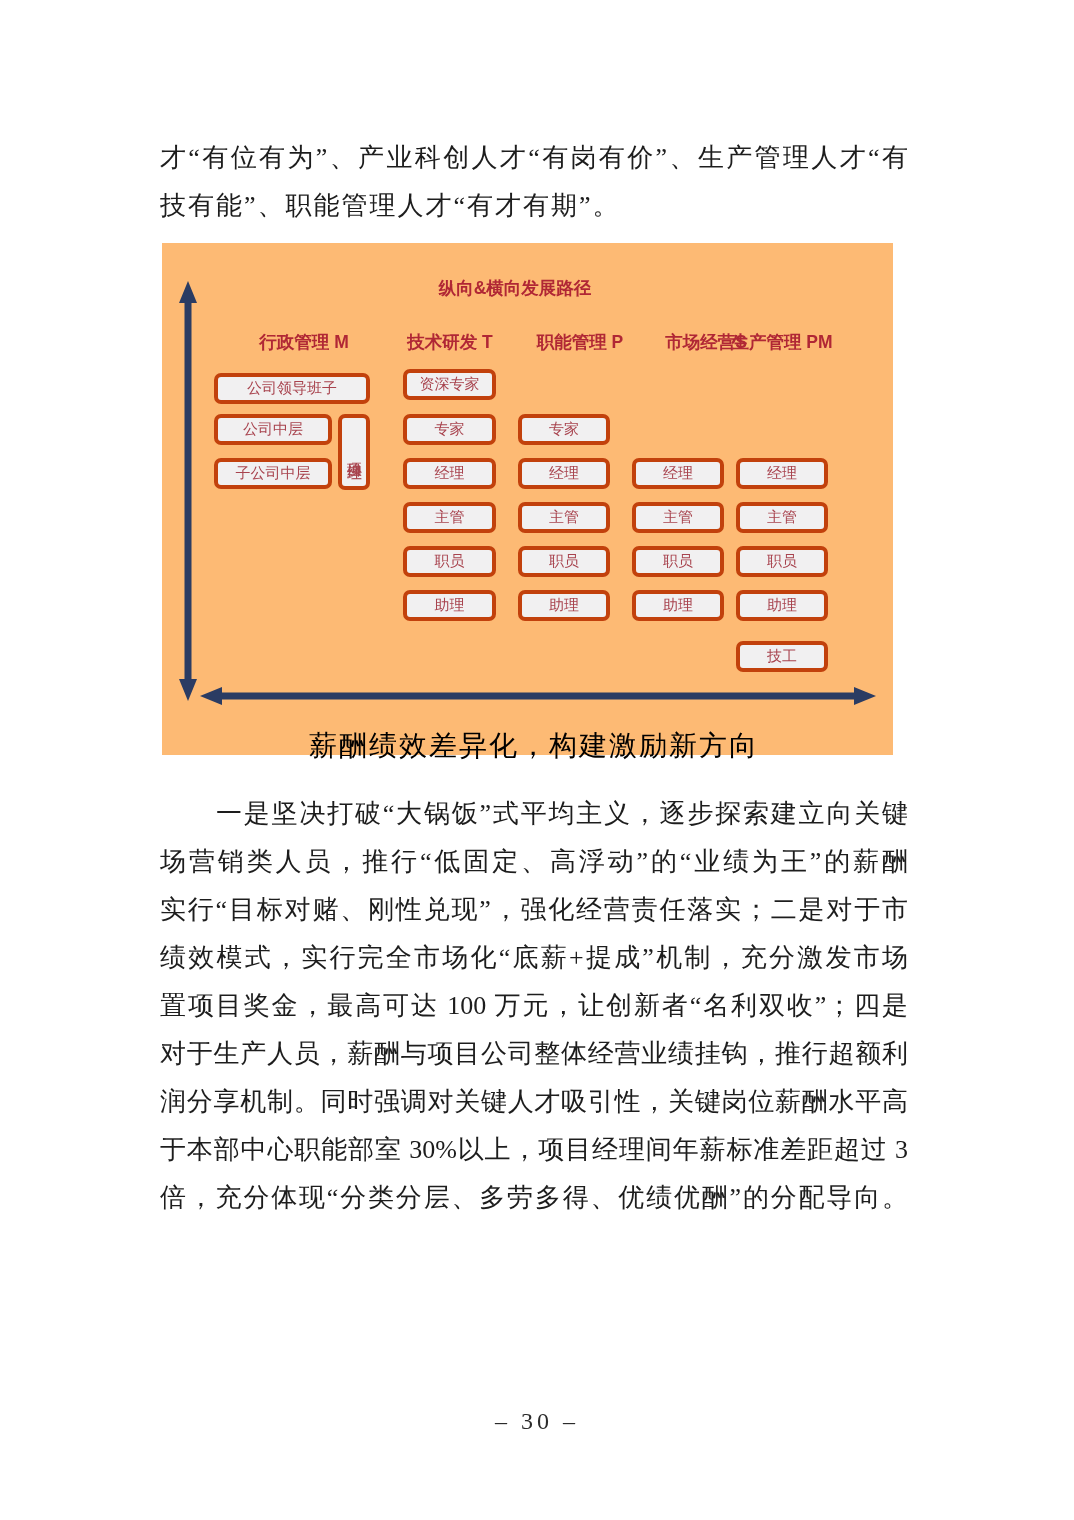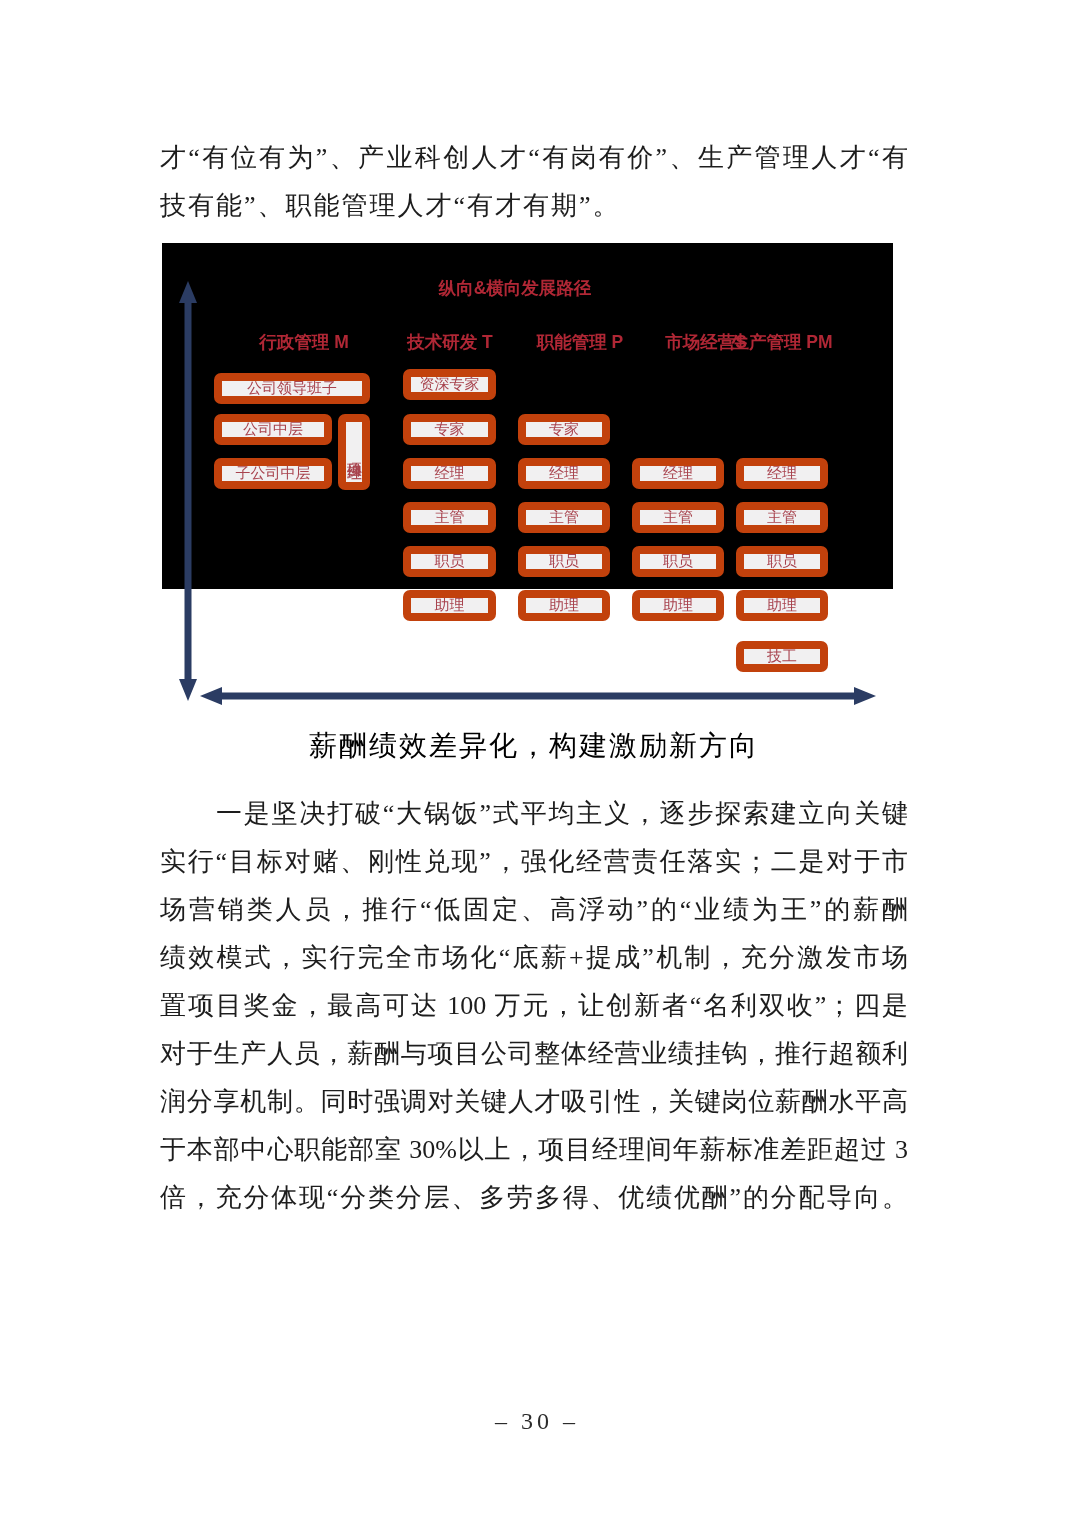"纵向&横向发展路径" .panel { background: #000000 -> #fdba74; height: 346px -> 512px }
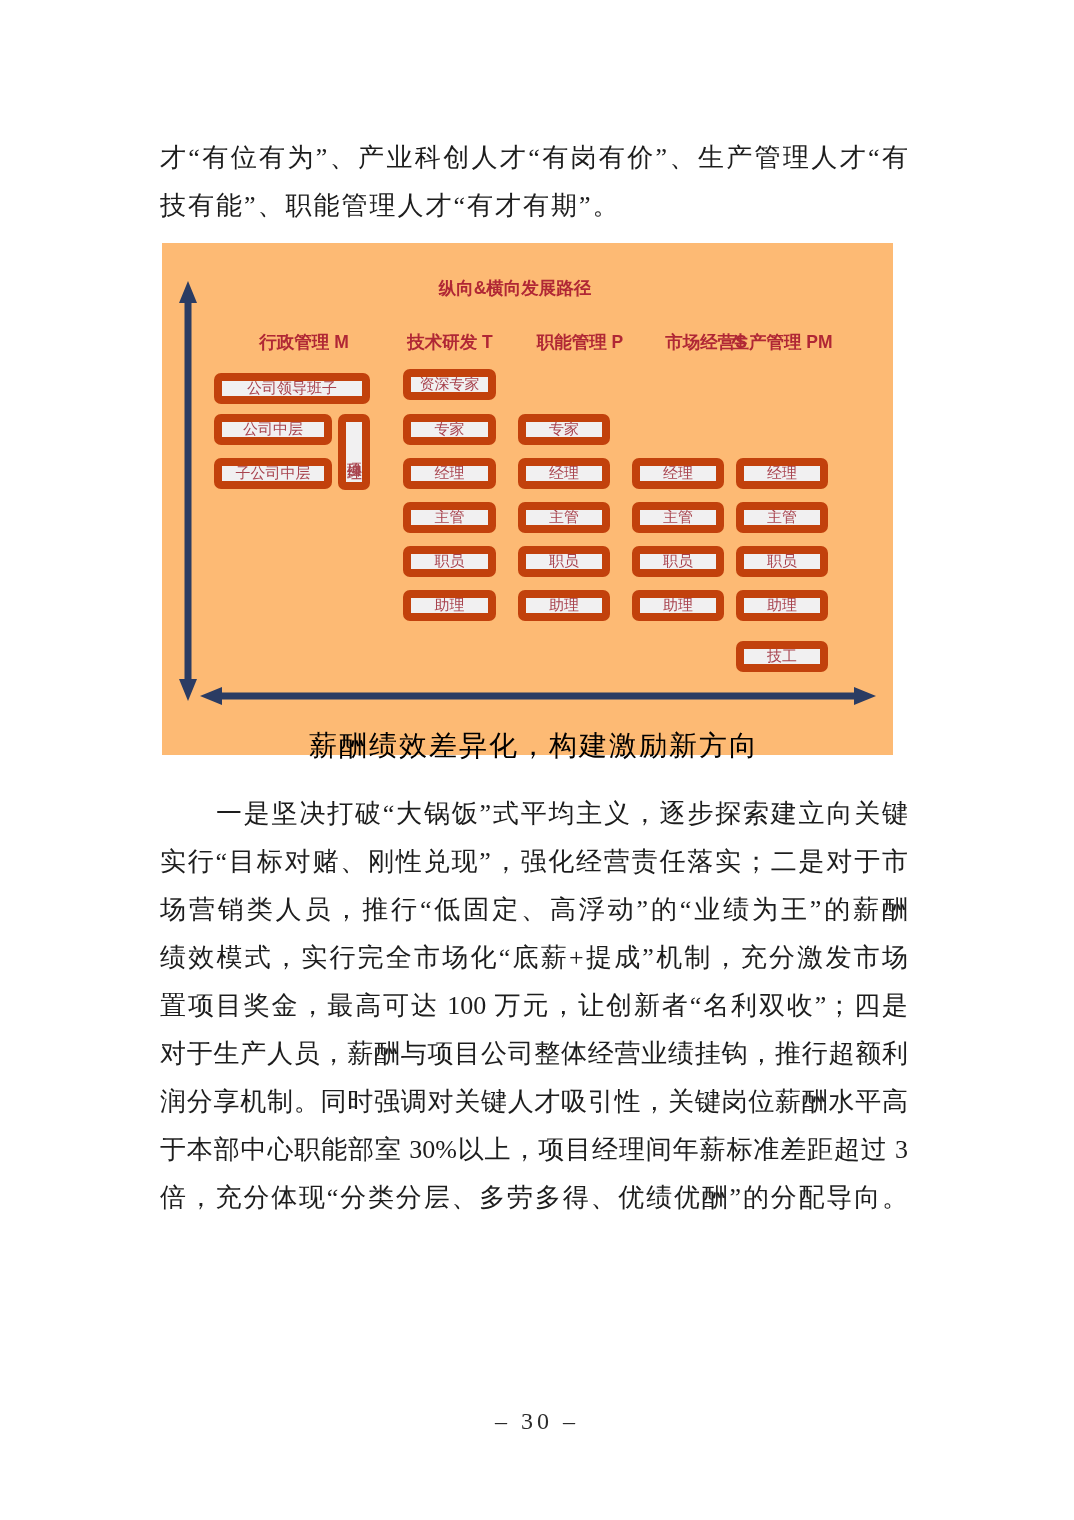"公司领导班子" .box { border: 8px solid #c2410c -> 4px solid #c2410c }
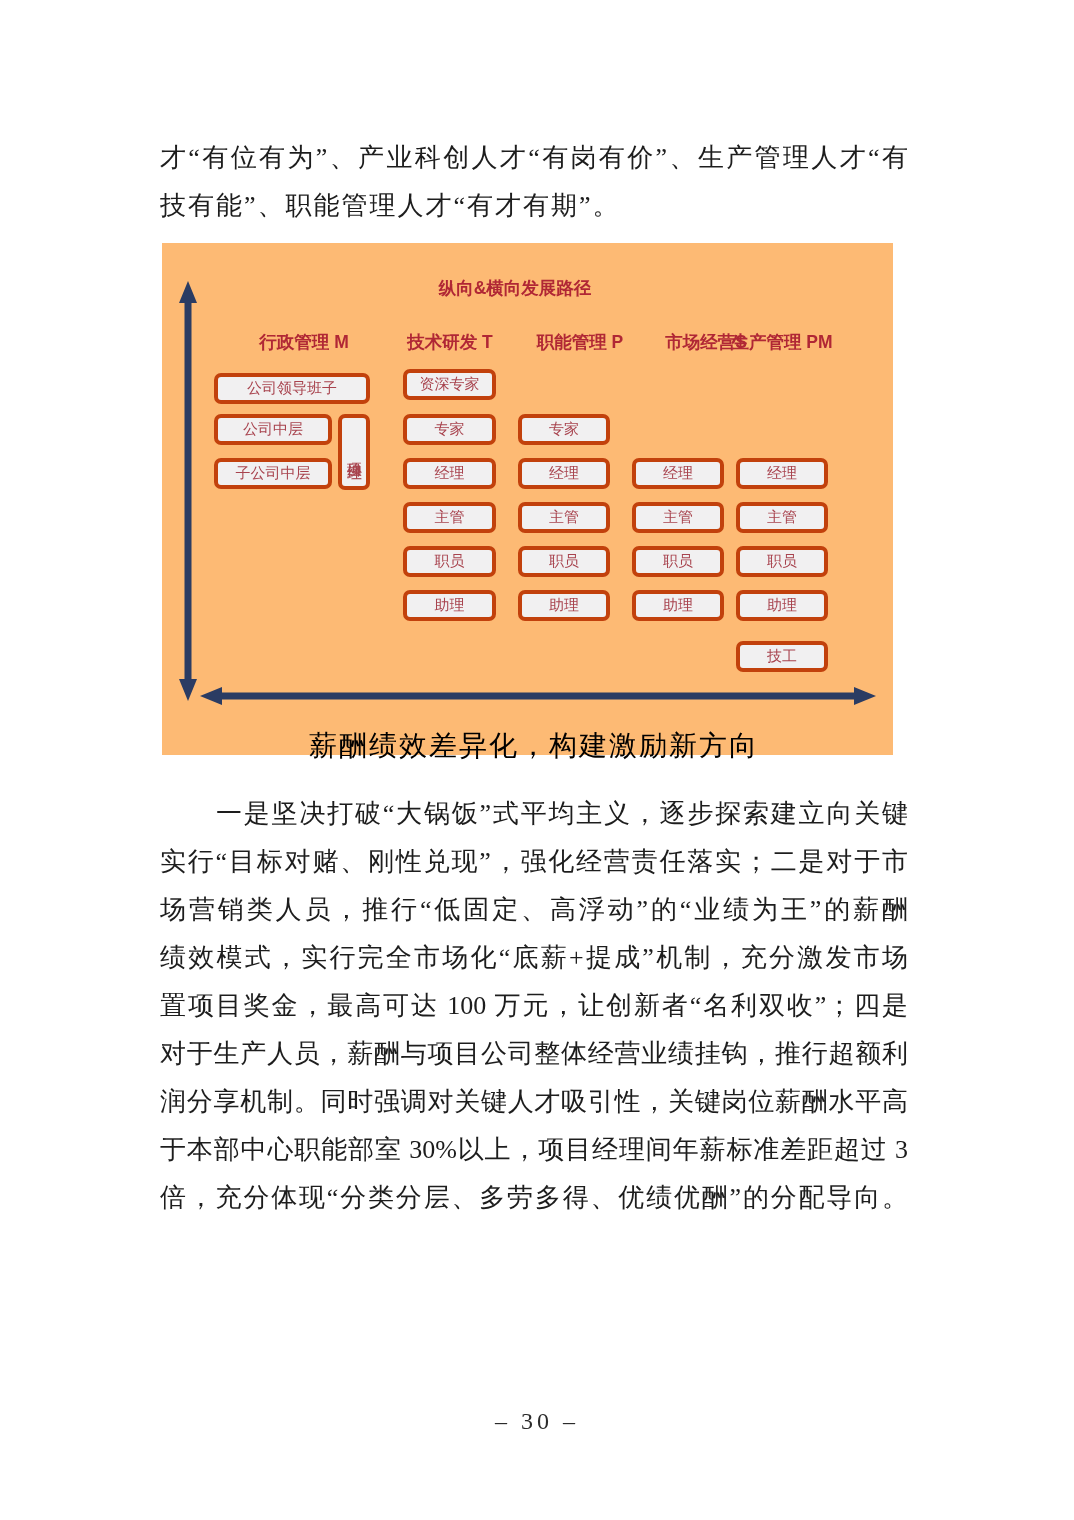"实行“目标对赌、刚性兑现”，强化经营责任落实；二是对于市" div.bline { order: before "场营销类人员，推行“低固定、高浮动”的“业绩为王”的薪酬" -> after "场营销类人员，推行“低固定、高浮动”的“业绩为王”的薪酬" }
